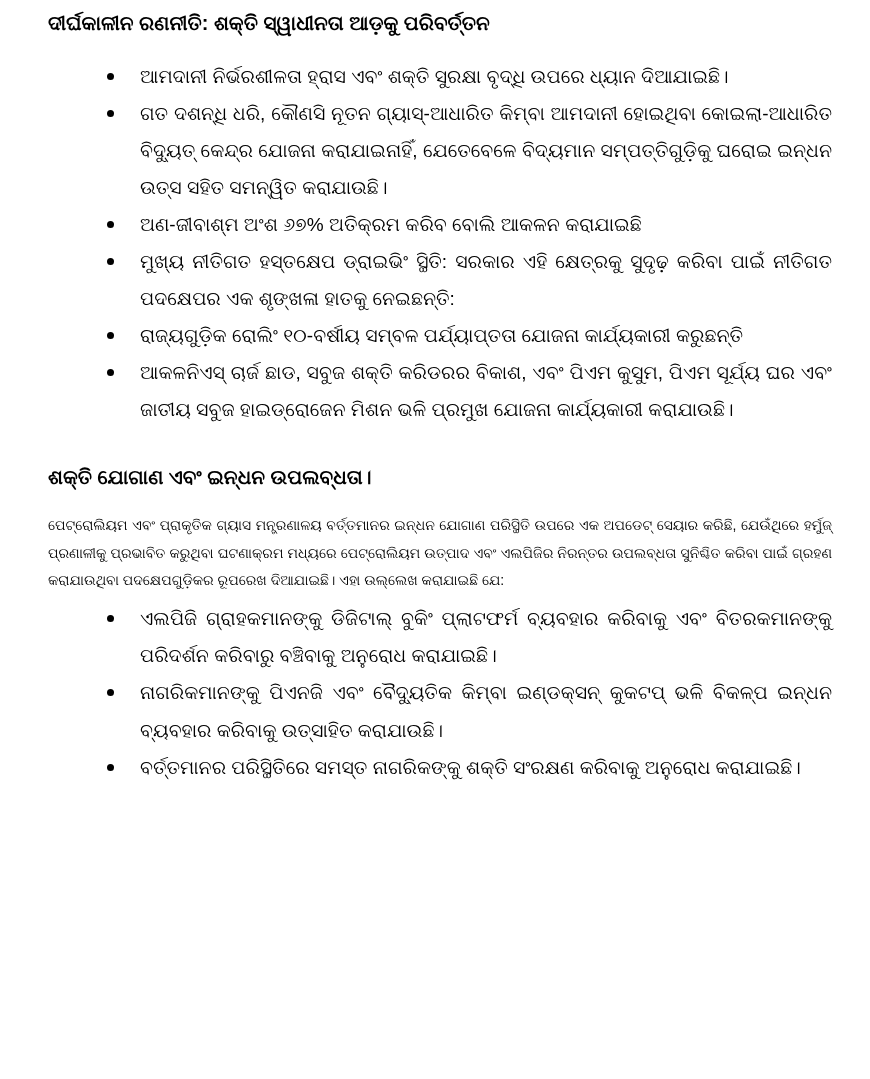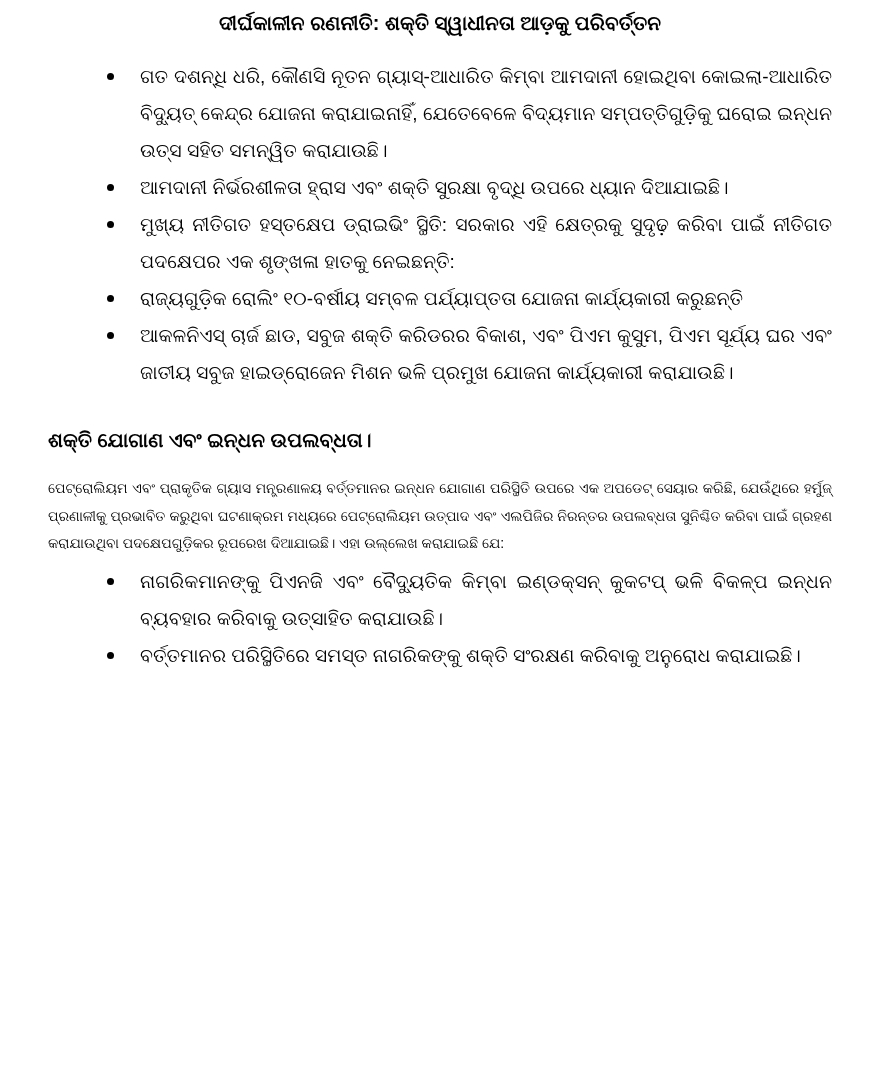"ଦୀର୍ଘକାଳୀନ ରଣନୀତି: ଶକ୍ତି ସ୍ୱାଧୀନତା ଆଡ଼କୁ" .heading.first { text-align: center -> none }
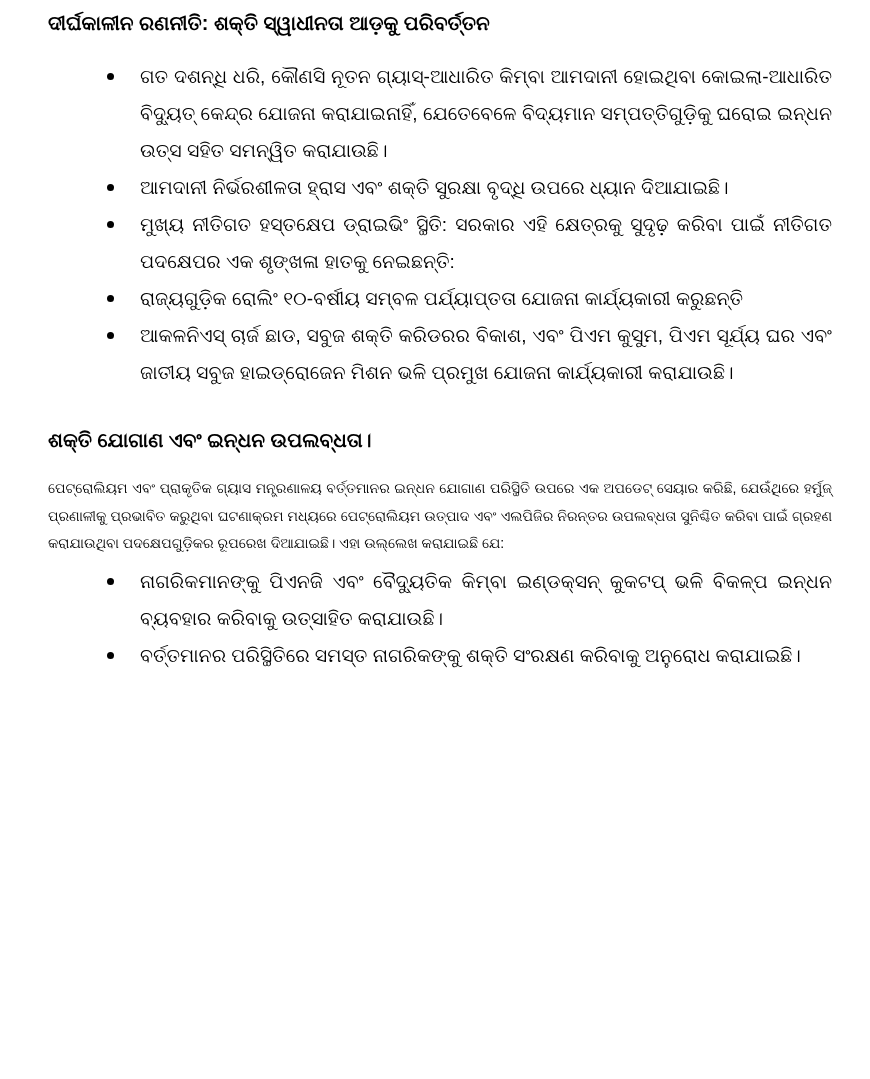"ଗତ ଦଶନ୍ଧି ଧରି, କୌଣସି ନୂତନ" li { order: before "ଆମଦାନୀ ନିର୍ଭରଶୀଳତା ହ୍ରାସ ଏବଂ ଶକ୍ତି" -> after "ଆମଦାନୀ ନିର୍ଭରଶୀଳତା ହ୍ରାସ ଏବଂ ଶକ୍ତି" }
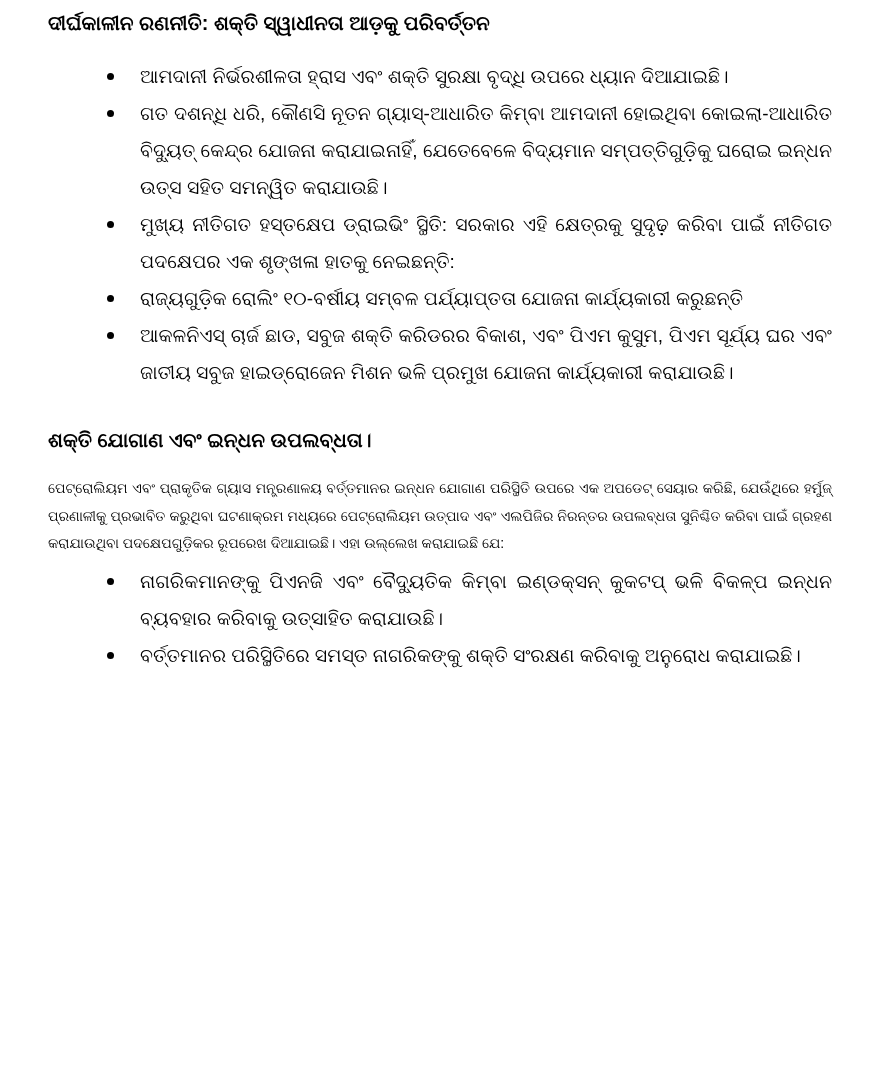"ଅଣ-ଜୀବାଶ୍ମ ଅଂଶ ୬୭% ଅତିକ୍ରମ କରିବ" li { html: none -> <li>ଅଣ-ଜୀବାଶ୍ମ ଅଂଶ ୬୭% ଅତିକ୍ରମ କରିବ ବୋଲି ଆକଳନ କରାଯାଇଛି</li> }
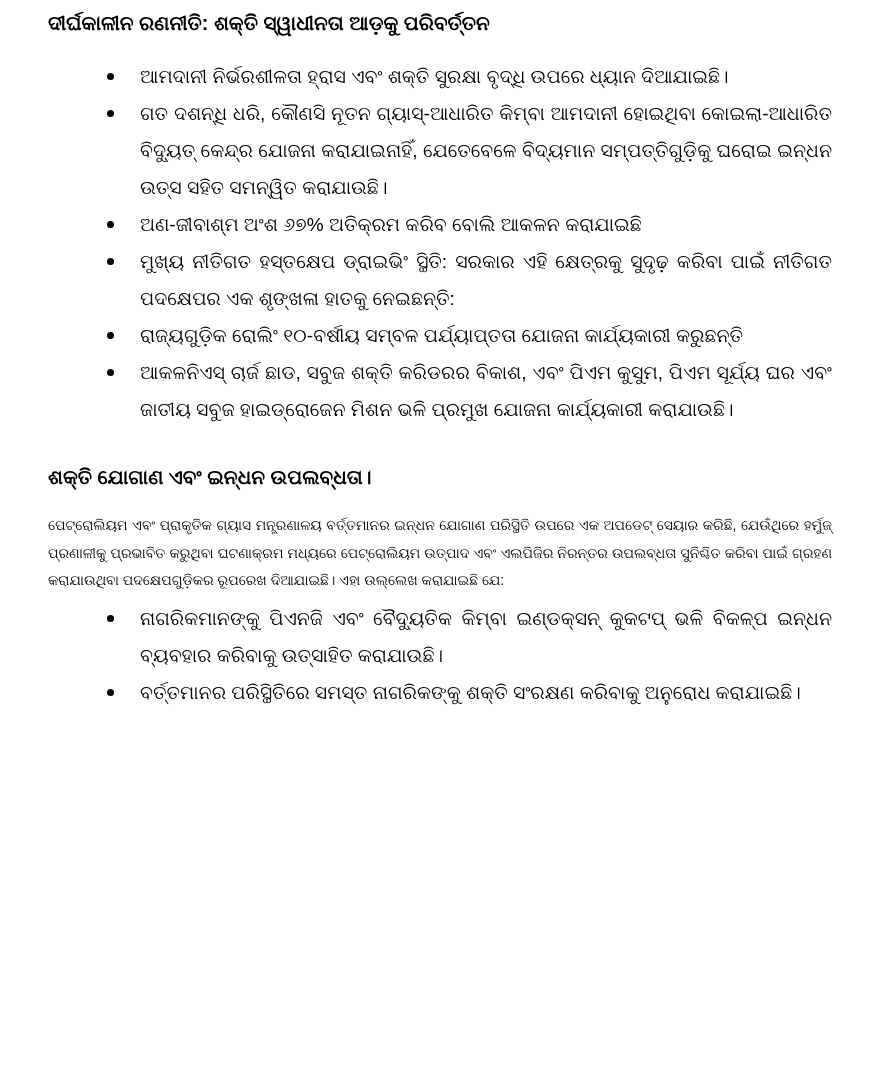"ଏଲପିଜି ଗ୍ରାହକମାନଙ୍କୁ ଡିଜିଟାଲ୍ ବୁକିଂ" li { html: none -> <li>ଏଲପିଜି ଗ୍ରାହକମାନଙ୍କୁ ଡିଜିଟାଲ୍ ବୁକିଂ ପ୍ଲାଟଫର୍ମ ବ୍ୟବହାର କରିବାକୁ ଏବଂ ବିତରକମାନଙ୍କୁ ପରିଦର୍ଶନ କରିବାରୁ ବଞ୍ଚିବାକୁ ଅନୁରୋଧ କରାଯାଇଛି।</li> }
